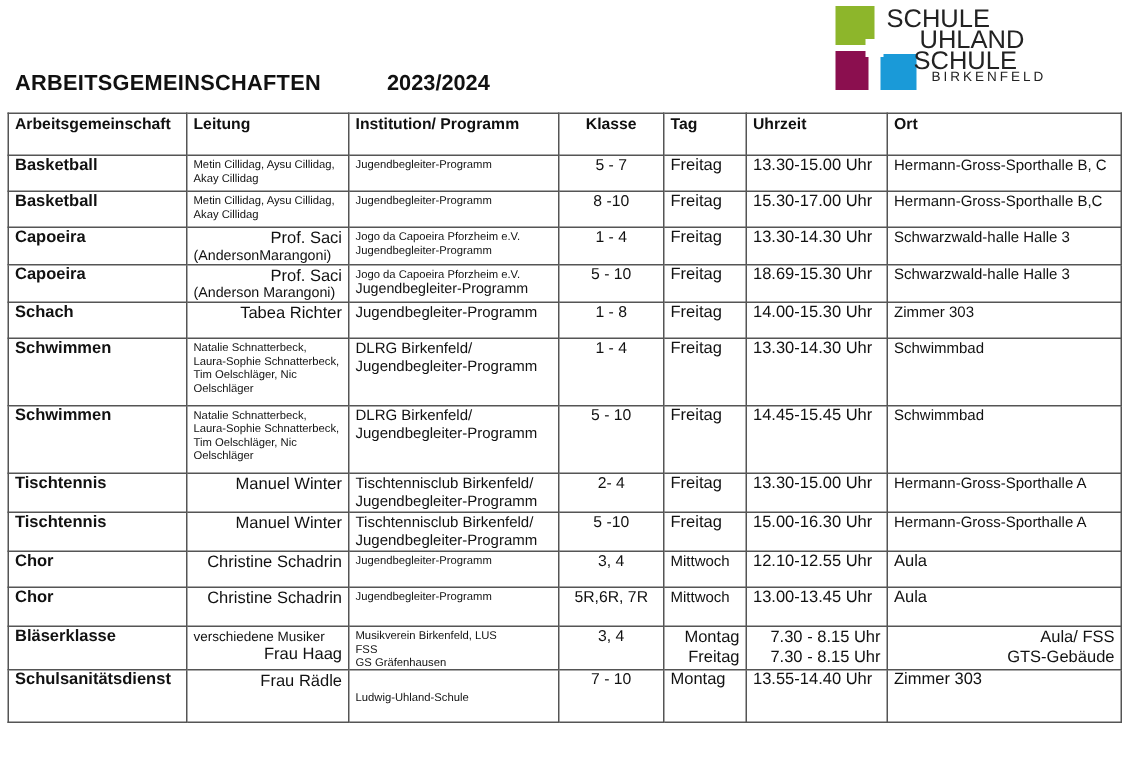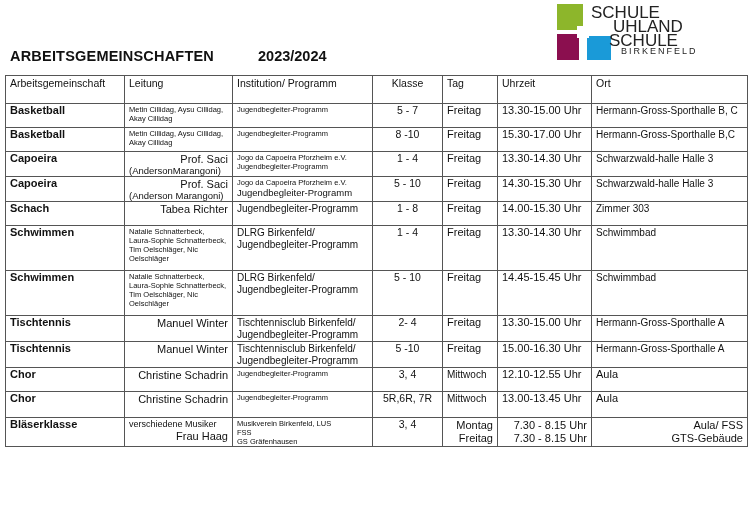"Arbeitsgemeinschaft" th { font-weight: normal -> bold }
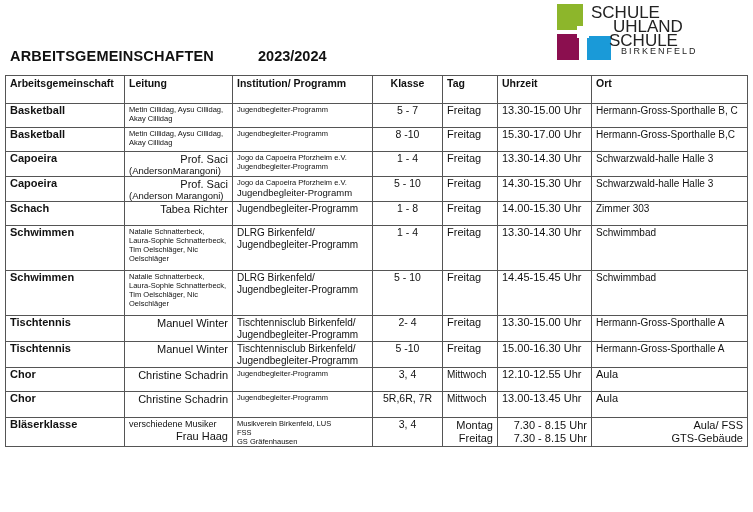"14.30-15.30 Uhr" td.big { text: 14.30-15.30 -> 18.69-15.30 }
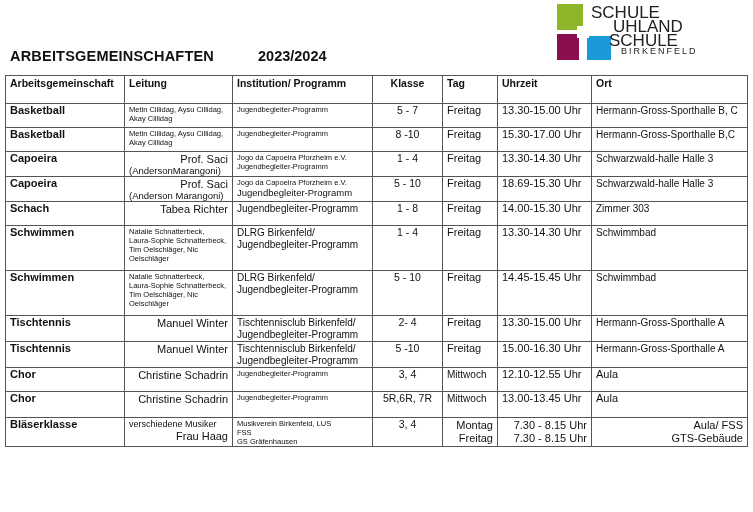"Schulsanitätsdienst" tr { html: none -> <tr> <td>Schulsanitätsdienst</td> <td> <span>Frau Rädle</span> </td> <td> <span>Ludwig-Uhland-Schule</span> </td> <td>7 - 10</td> <td>Montag</td> <td>13.55-14.40 Uhr</td> <td>Zimmer 303</td> </tr> }
